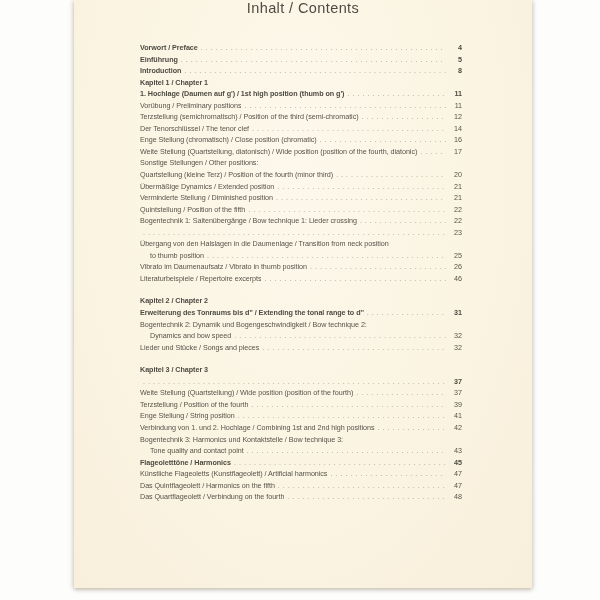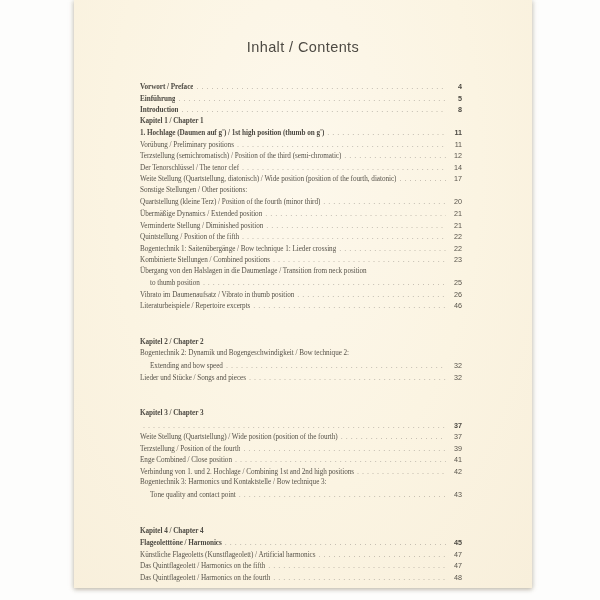"Inhalt / Contents" .book-page { padding-top: 39px -> none }
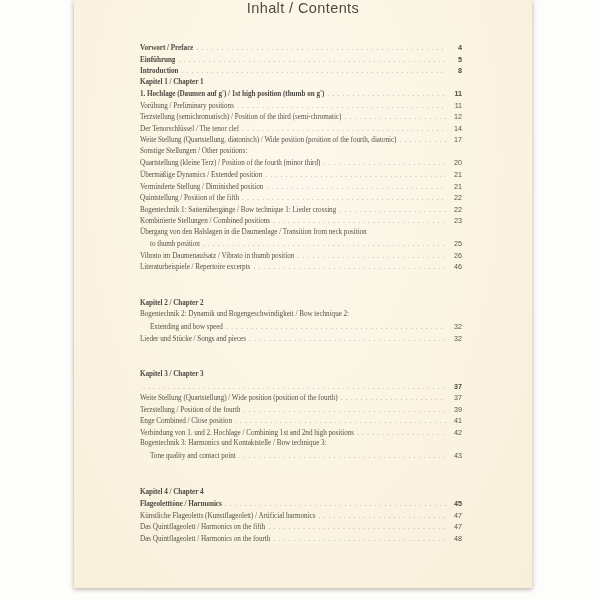"Vorwort / Preface" .label { font-family: Liberation Serif, serif -> none }
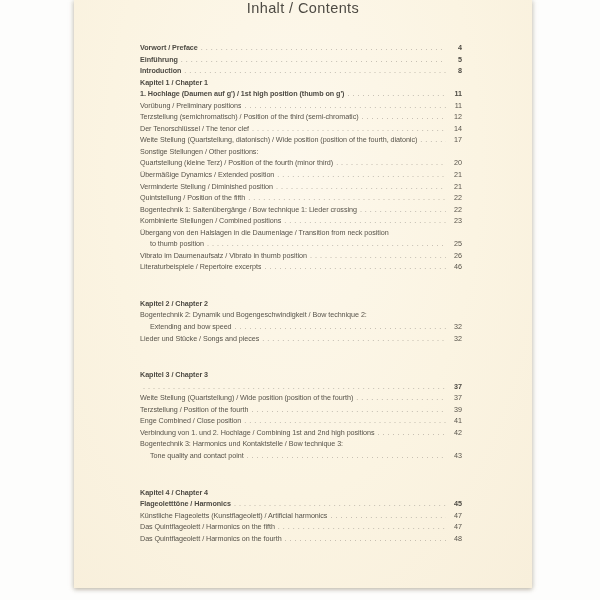"Enge Stellung (chromatisch) / Close" div.row { html: none -> <div> <span>Enge Stellung (chromatisch) / Close position (chromatic)</span> <span></span> <span>16</span> </div> }
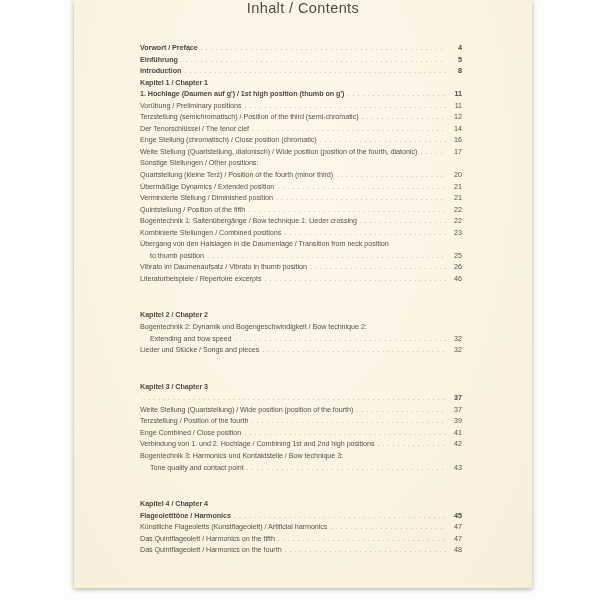"Kombinierte Stellungen / Combined" span.label { html: <span>Kombinierte Stellungen / Combined positions</span> -> none }
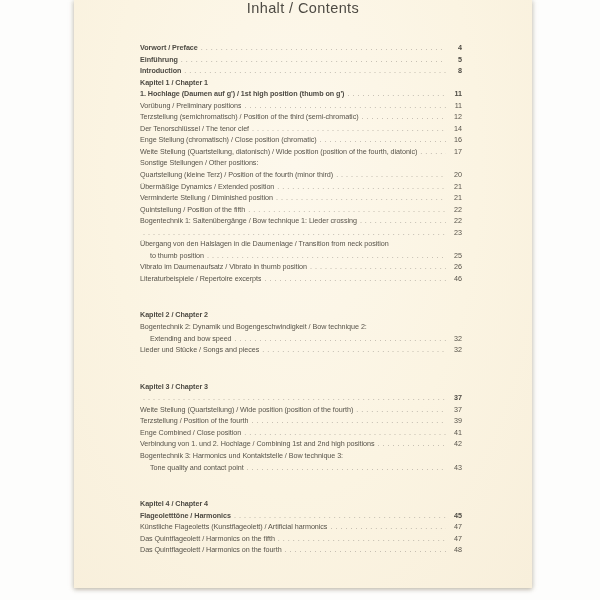"Kapitel 2 / Chapter 2" .row.gap { margin-top: 25px -> 11px }
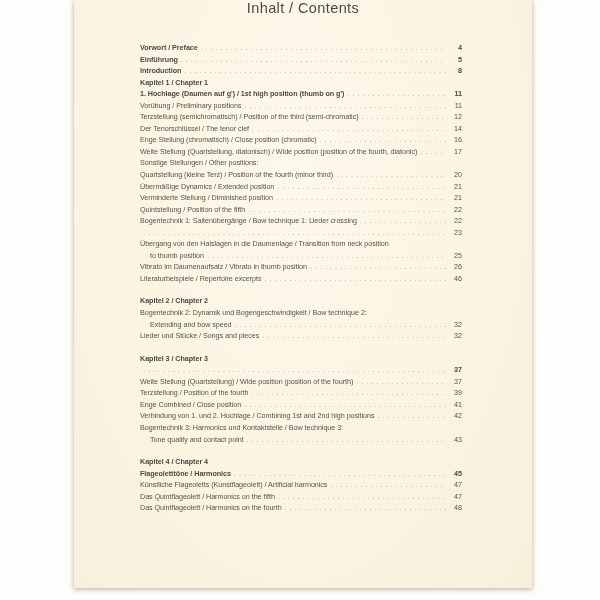"Erweiterung des Tonraums bis d''" div.row { html: none -> <div> <span>Erweiterung des Tonraums bis d'' / Extending the tonal range to d''</span> <span></span> <span>31</span> </div> }
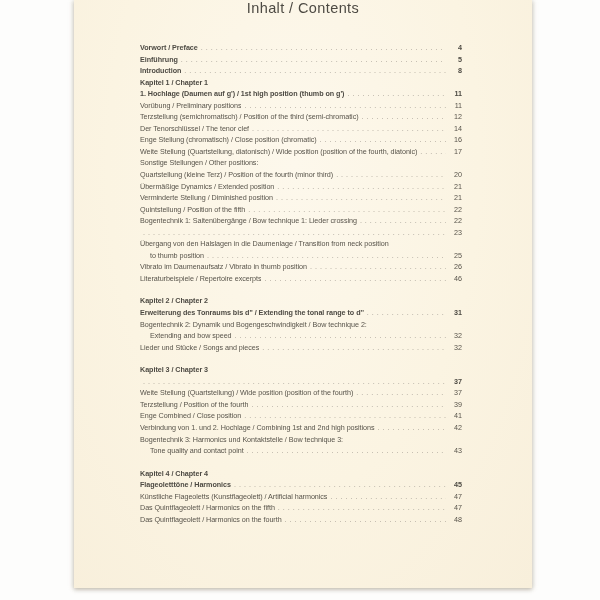"Extending and bow speed" span.label { text: Extending -> Dynamics }
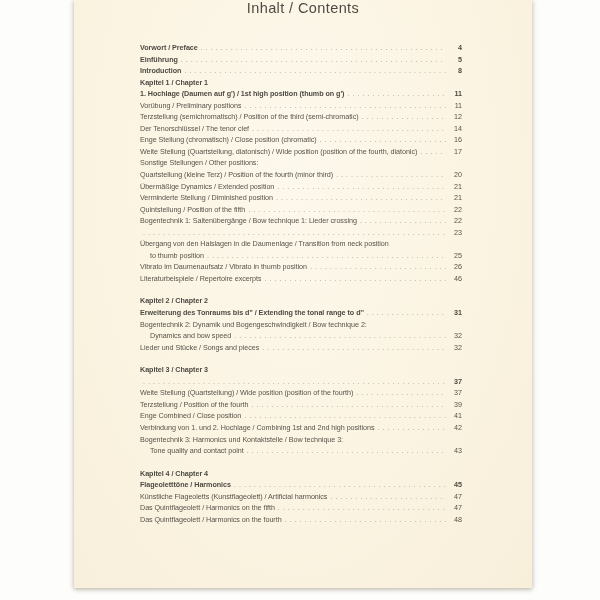"Enge Combined / Close position" span.label { text: Combined / Close -> Stellung / String }
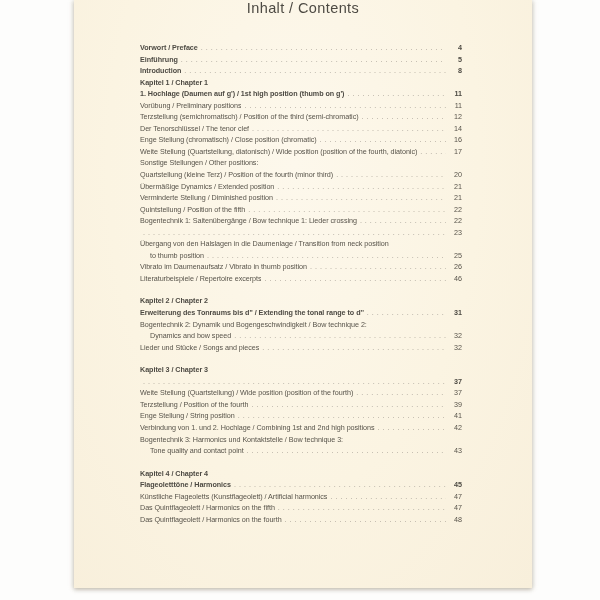"Kapitel 4 / Chapter 4" div.row { html: <div> <span>Kapitel 4 / Chapter 4</span> </div> -> none }
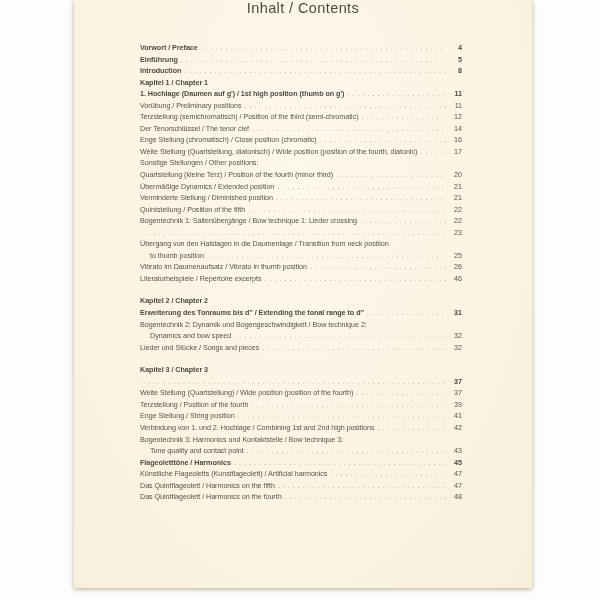"Das Quintflageolett / Harmonics on the fourth" span.label { text: Quintflageolett / Harmonics -> Quartflageolett / Verbindung }
